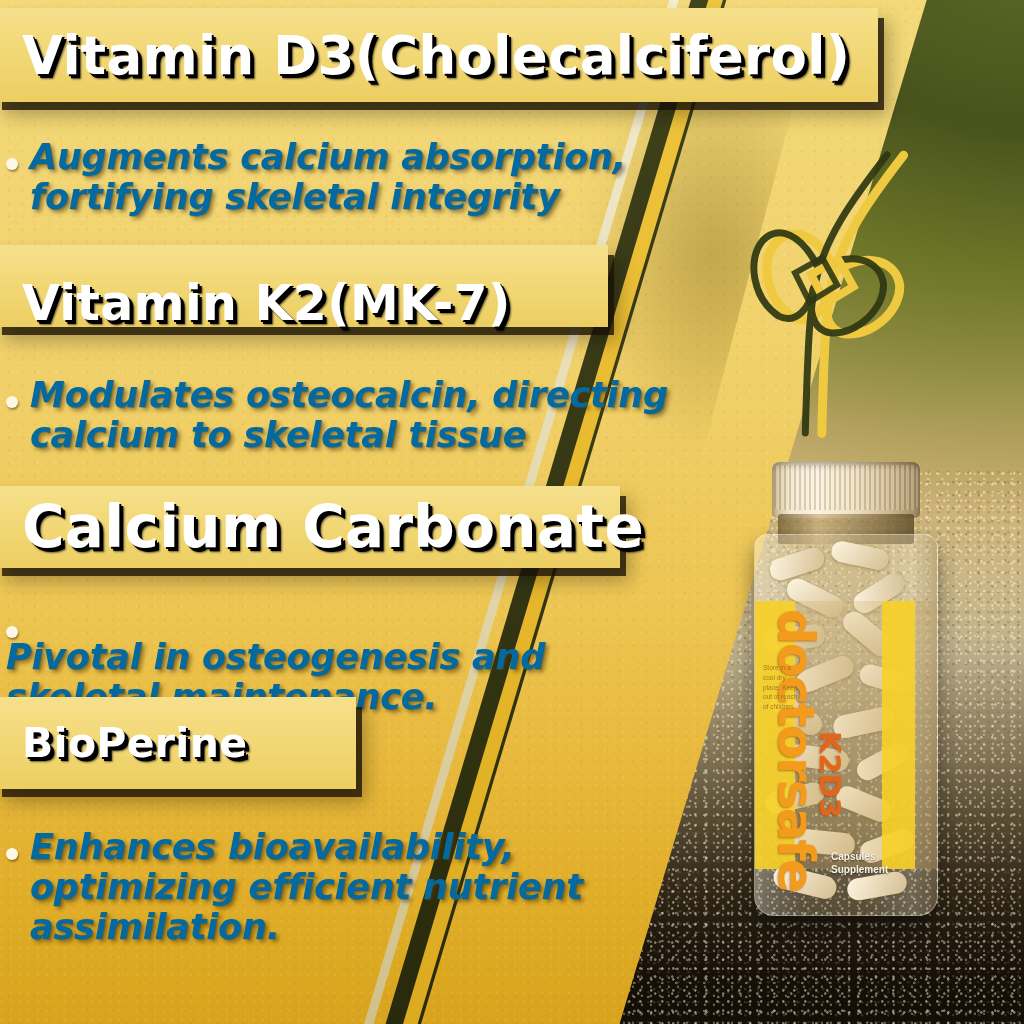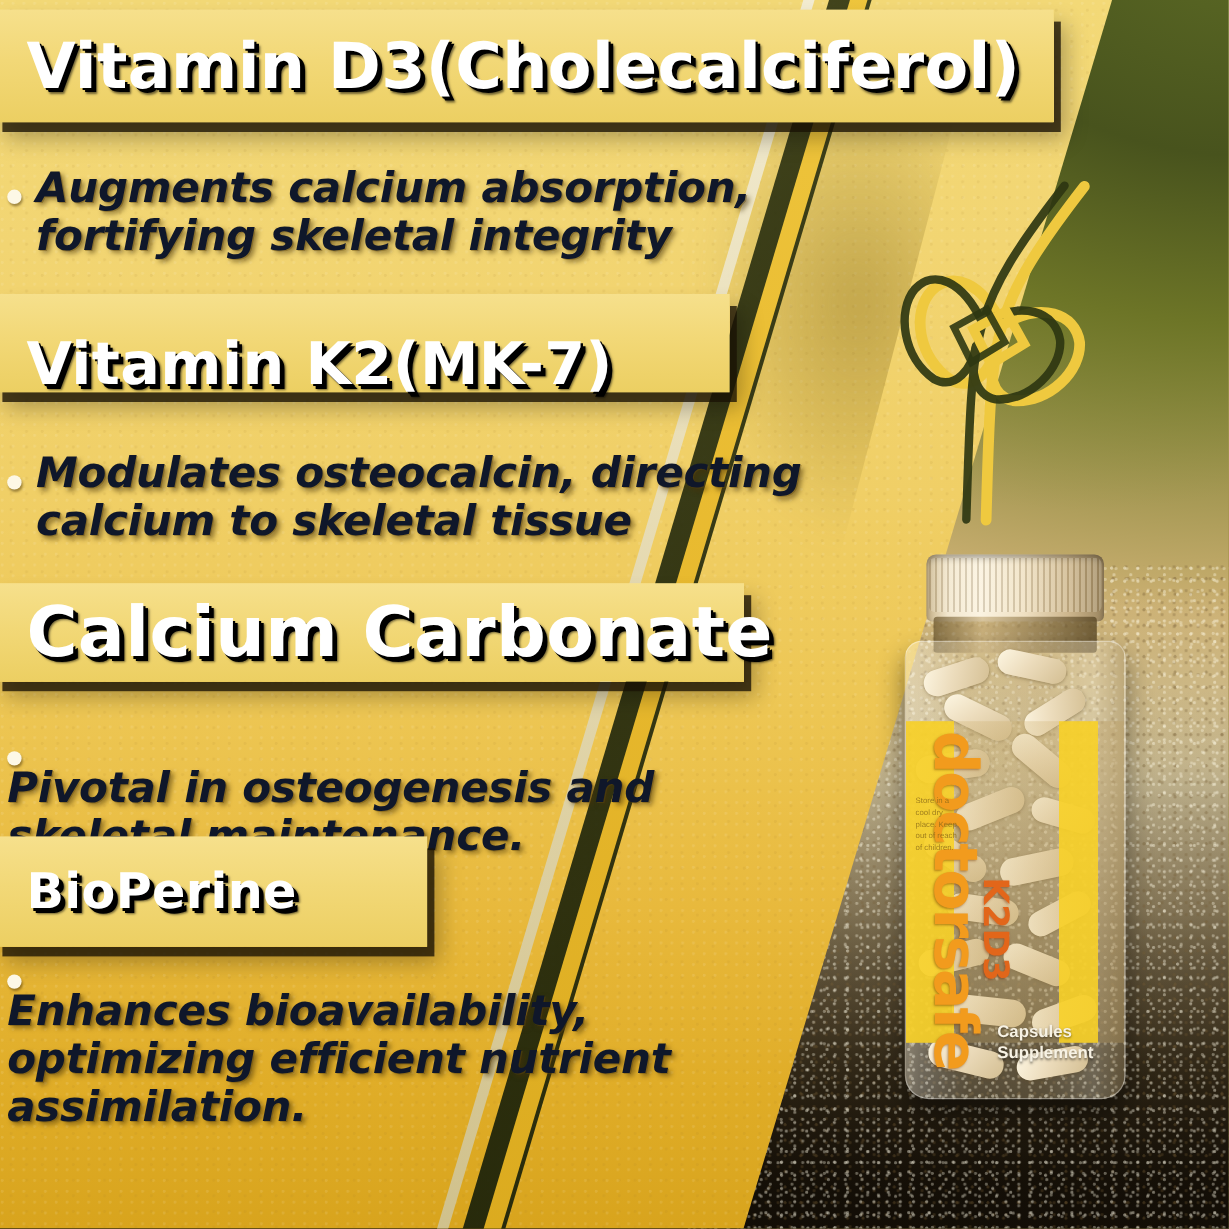"Augments calcium absorption, fortifying" .bullet-text { color: #0f172a -> #0369a1 }
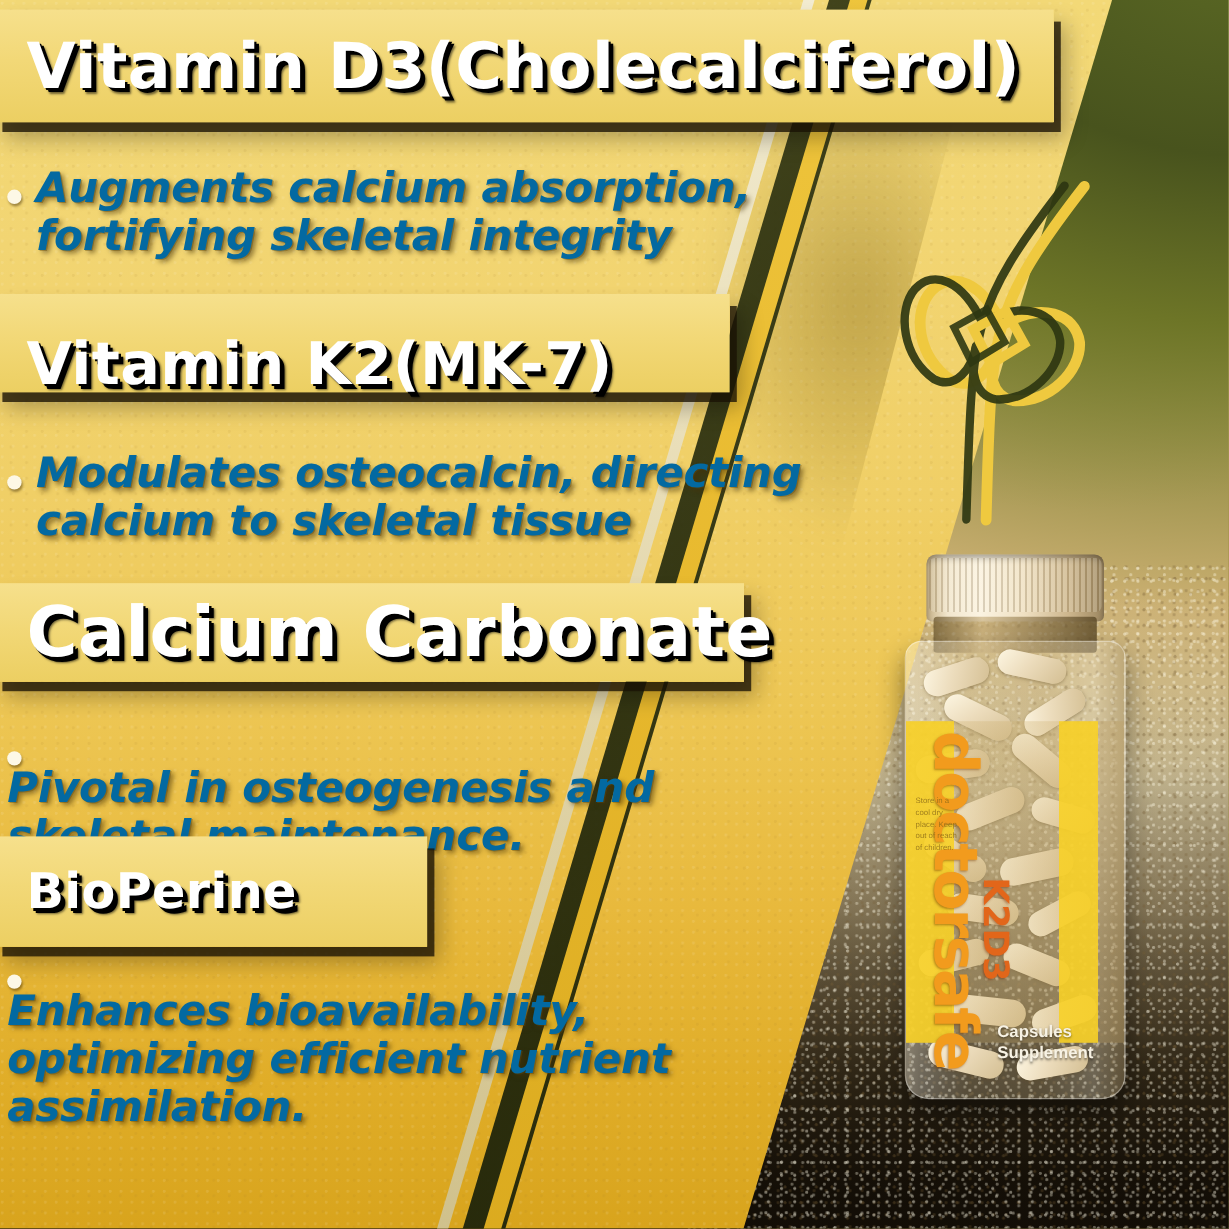"Enhances bioavailability, optimizing" #bullet4 { flex-direction: column -> none; top: 792px -> 828px }
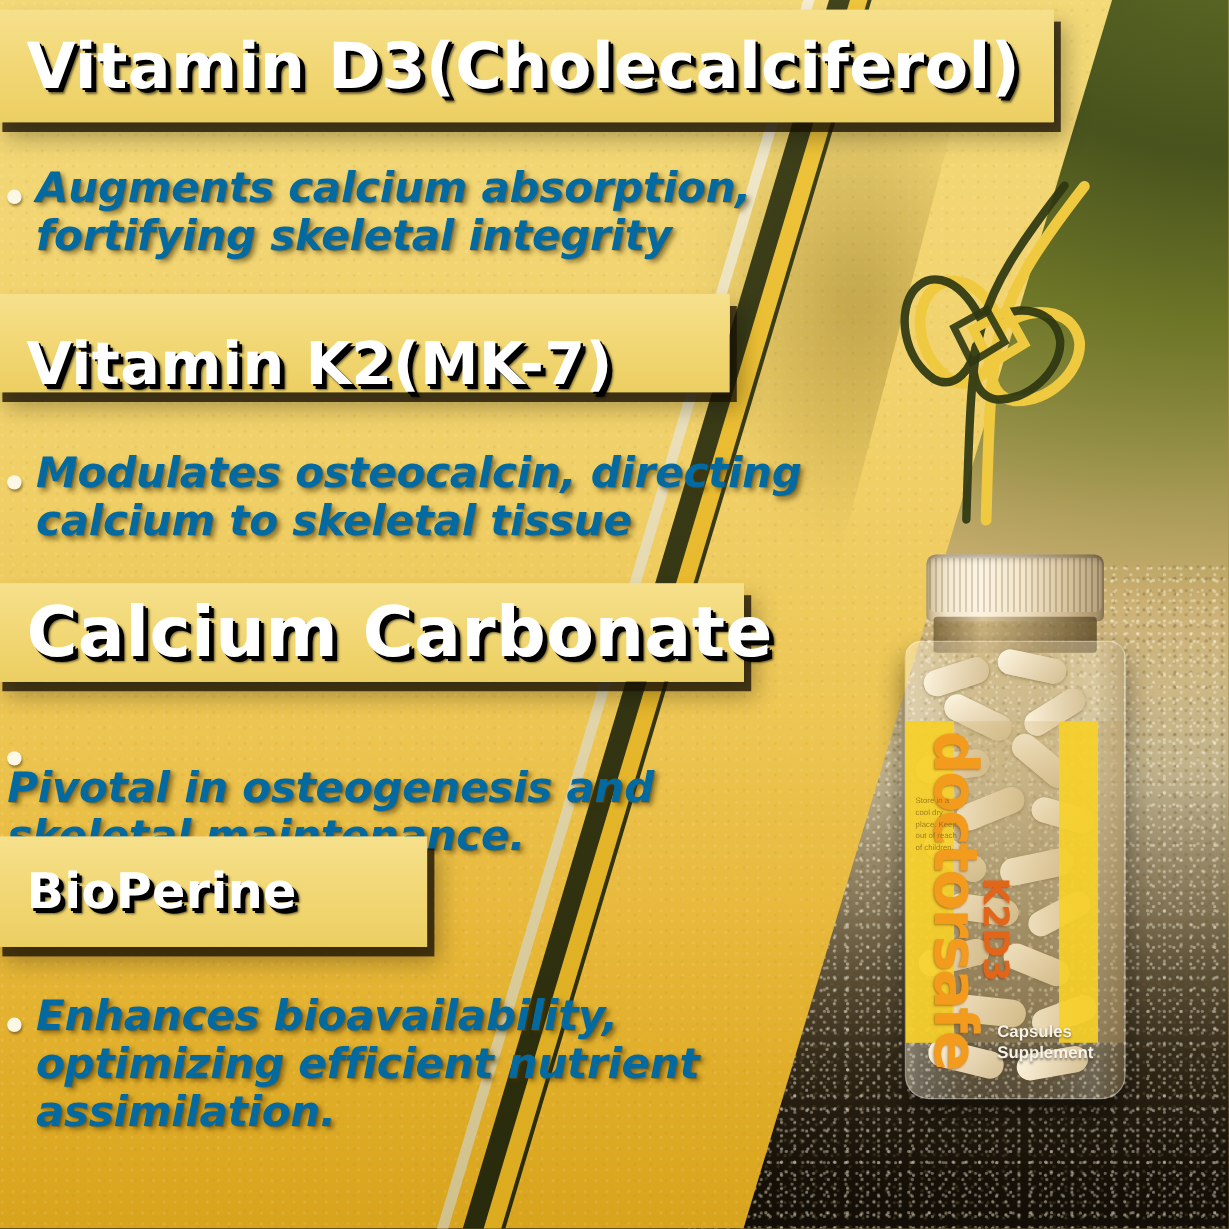"Capsules" .label-sub { font-size: 14px -> 10px }
